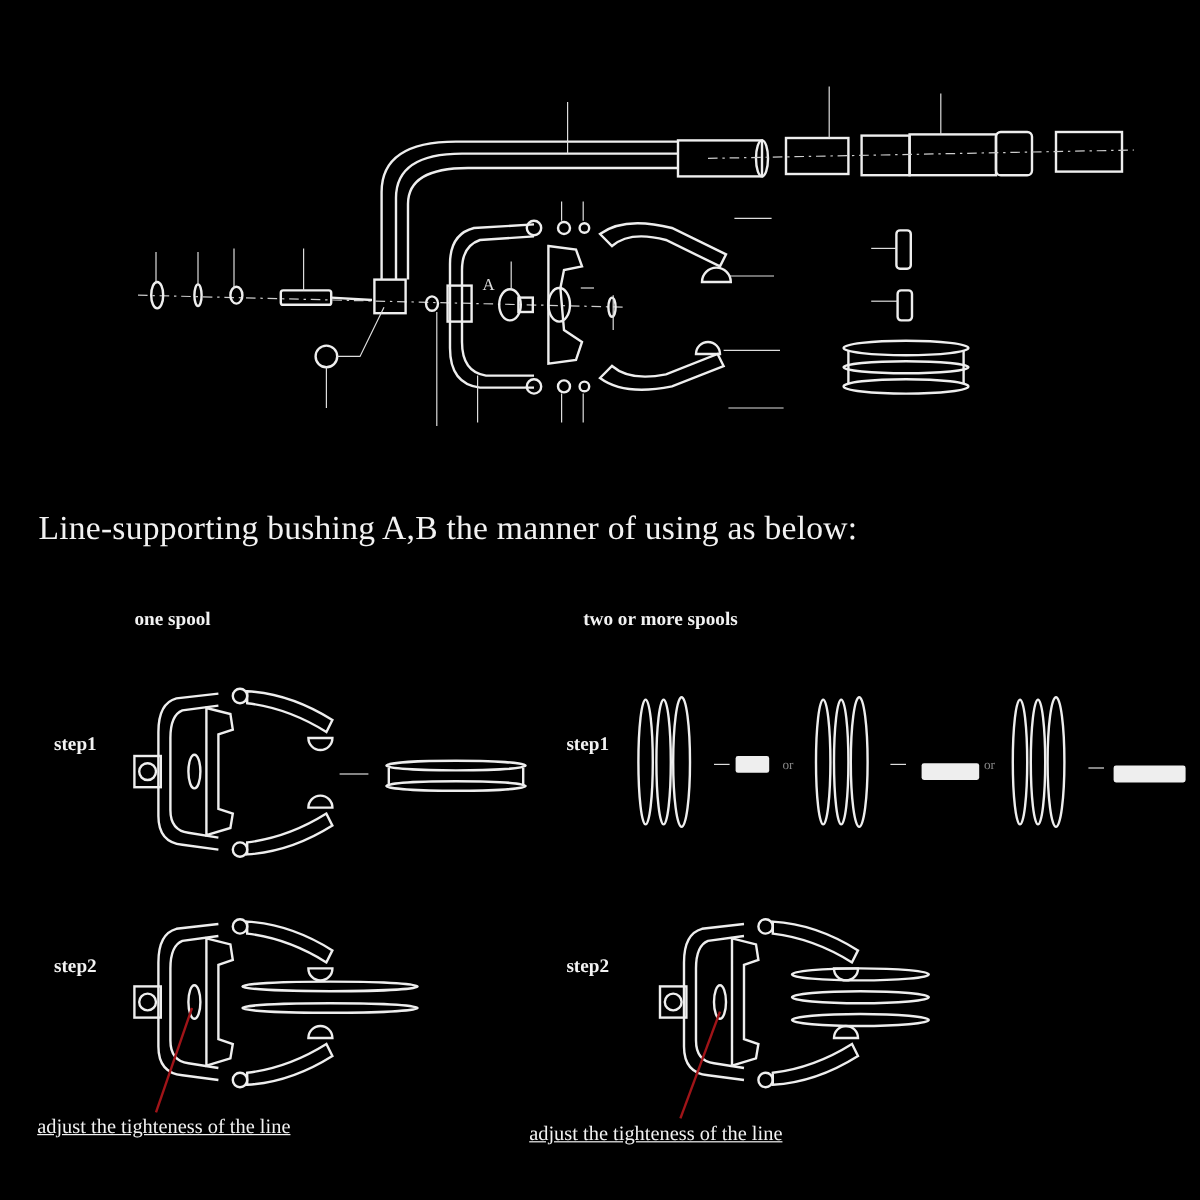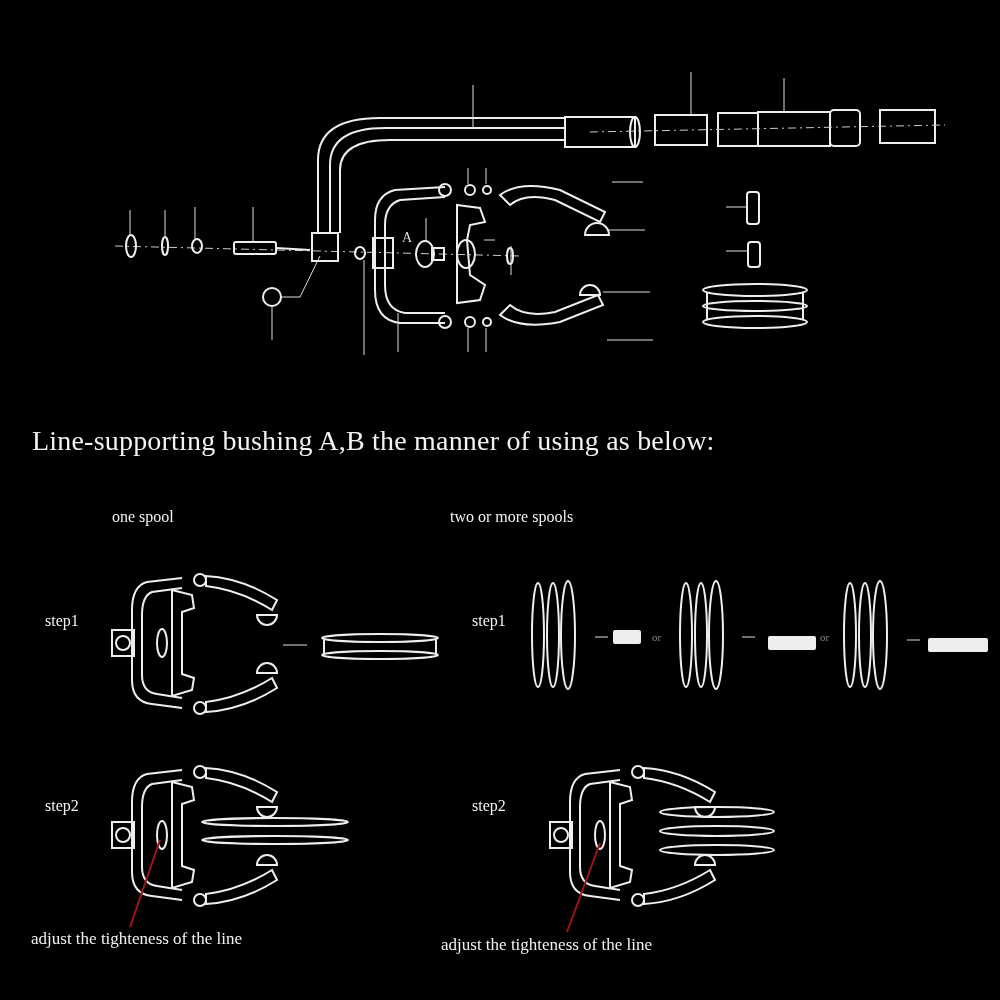"one spool" .lbl { font-weight: none -> bold }
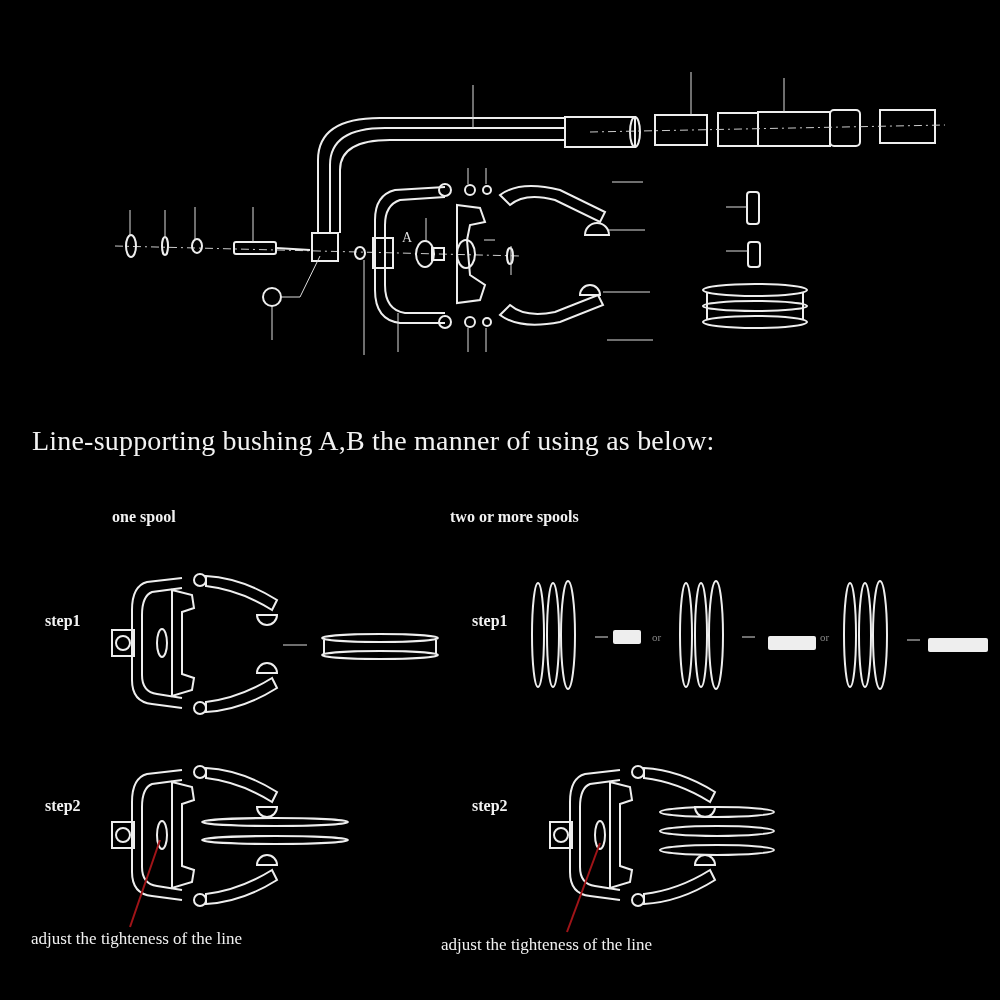"two or more spools" div.abs { left: 450px -> 486px }
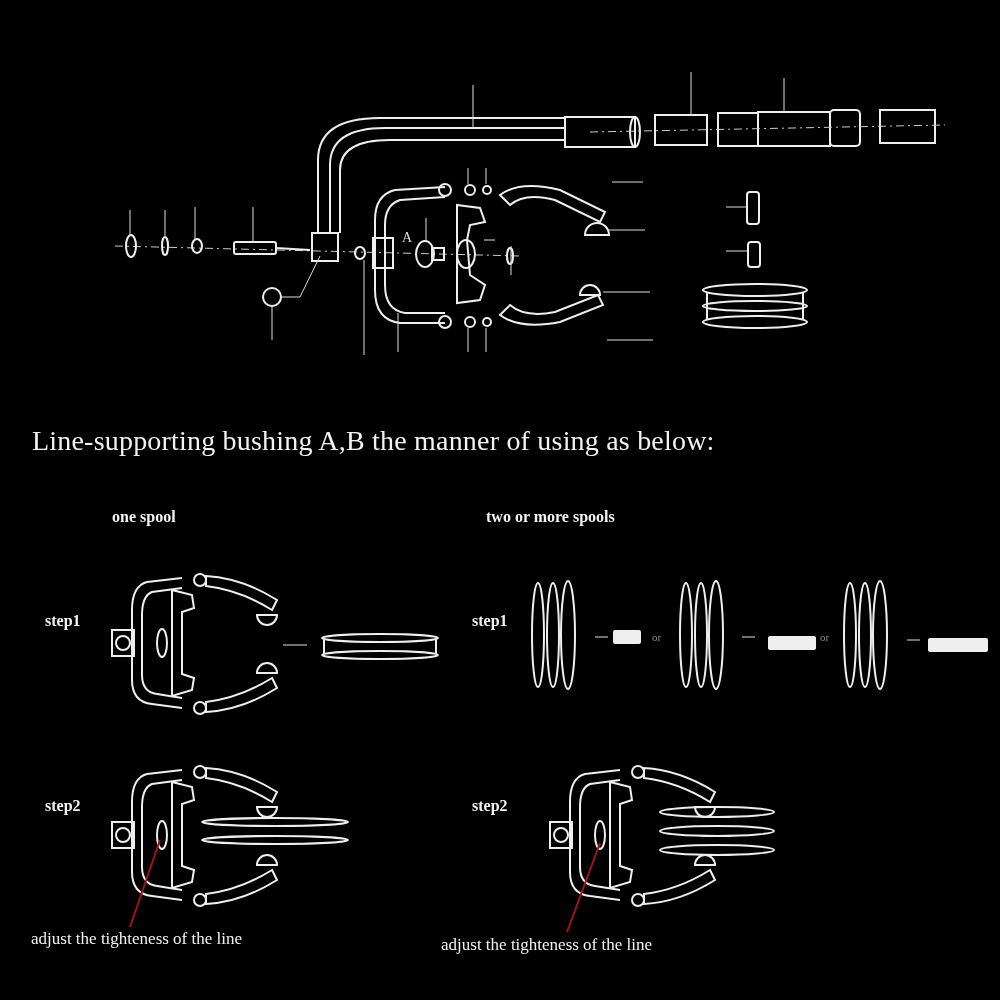"adjust the tighteness of the" .cap { text-decoration: none -> underline }
